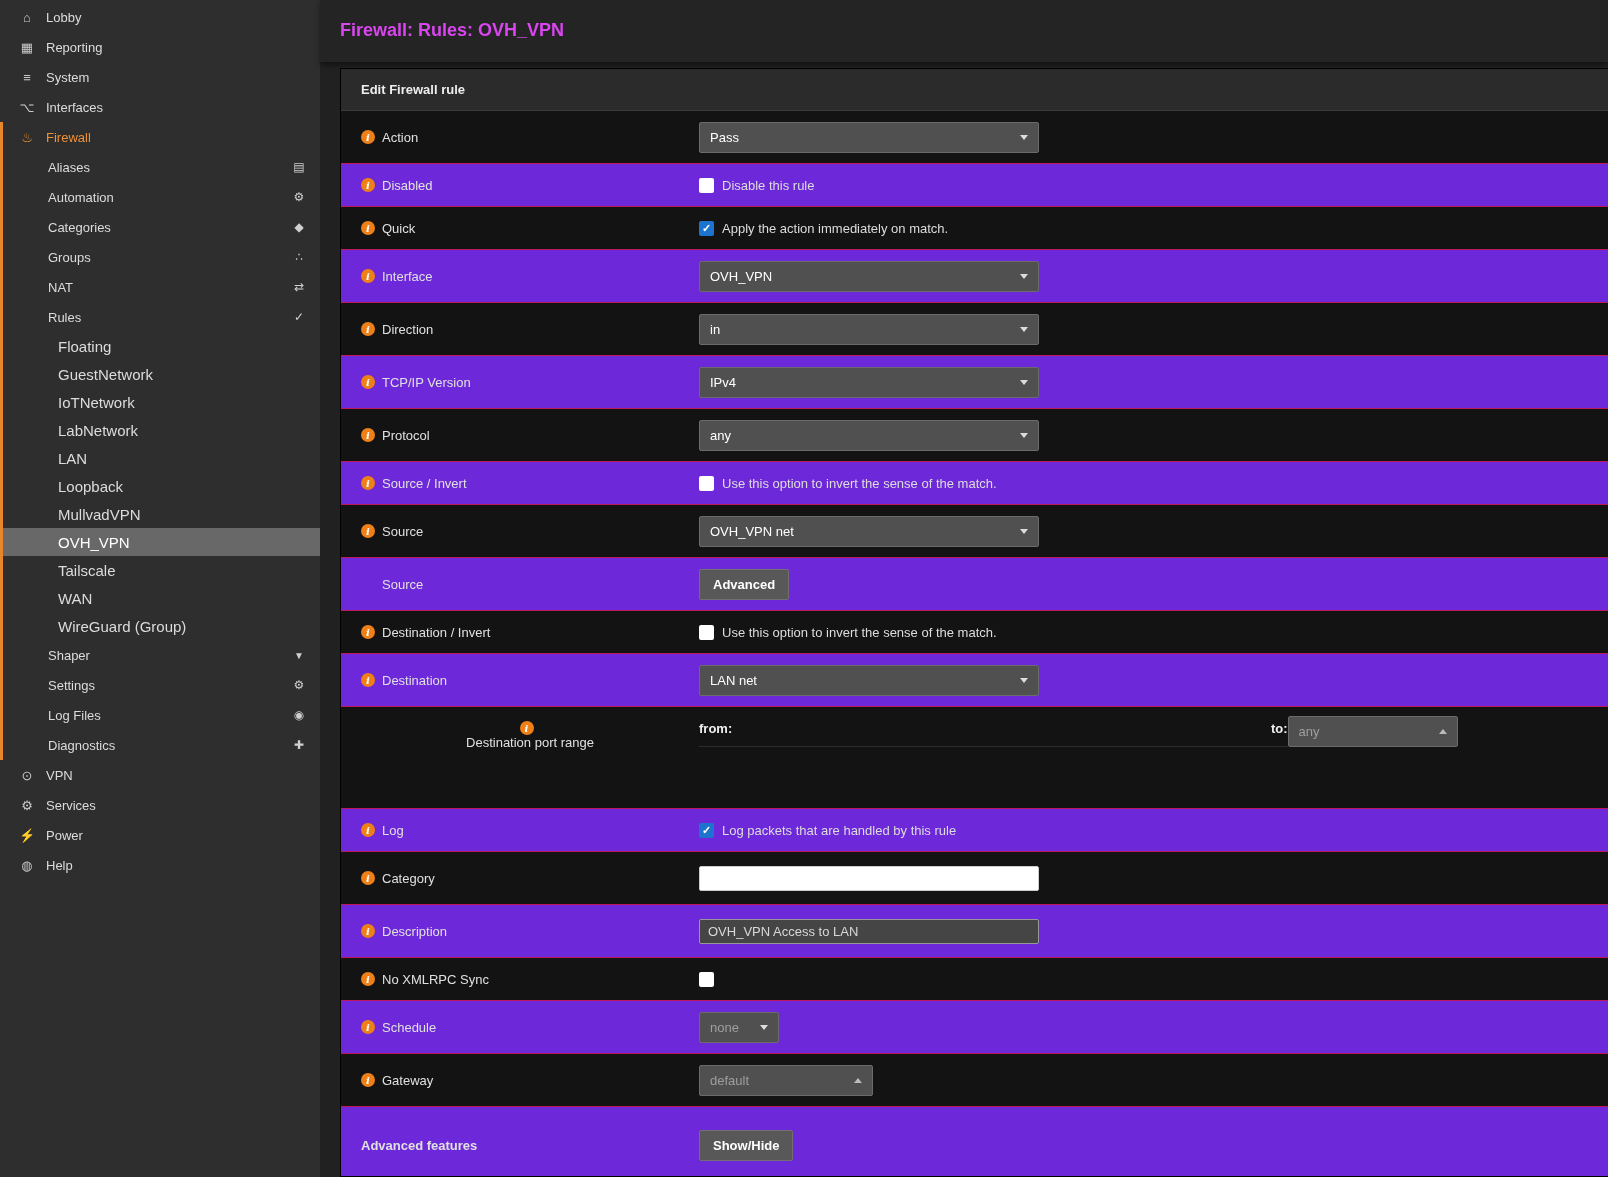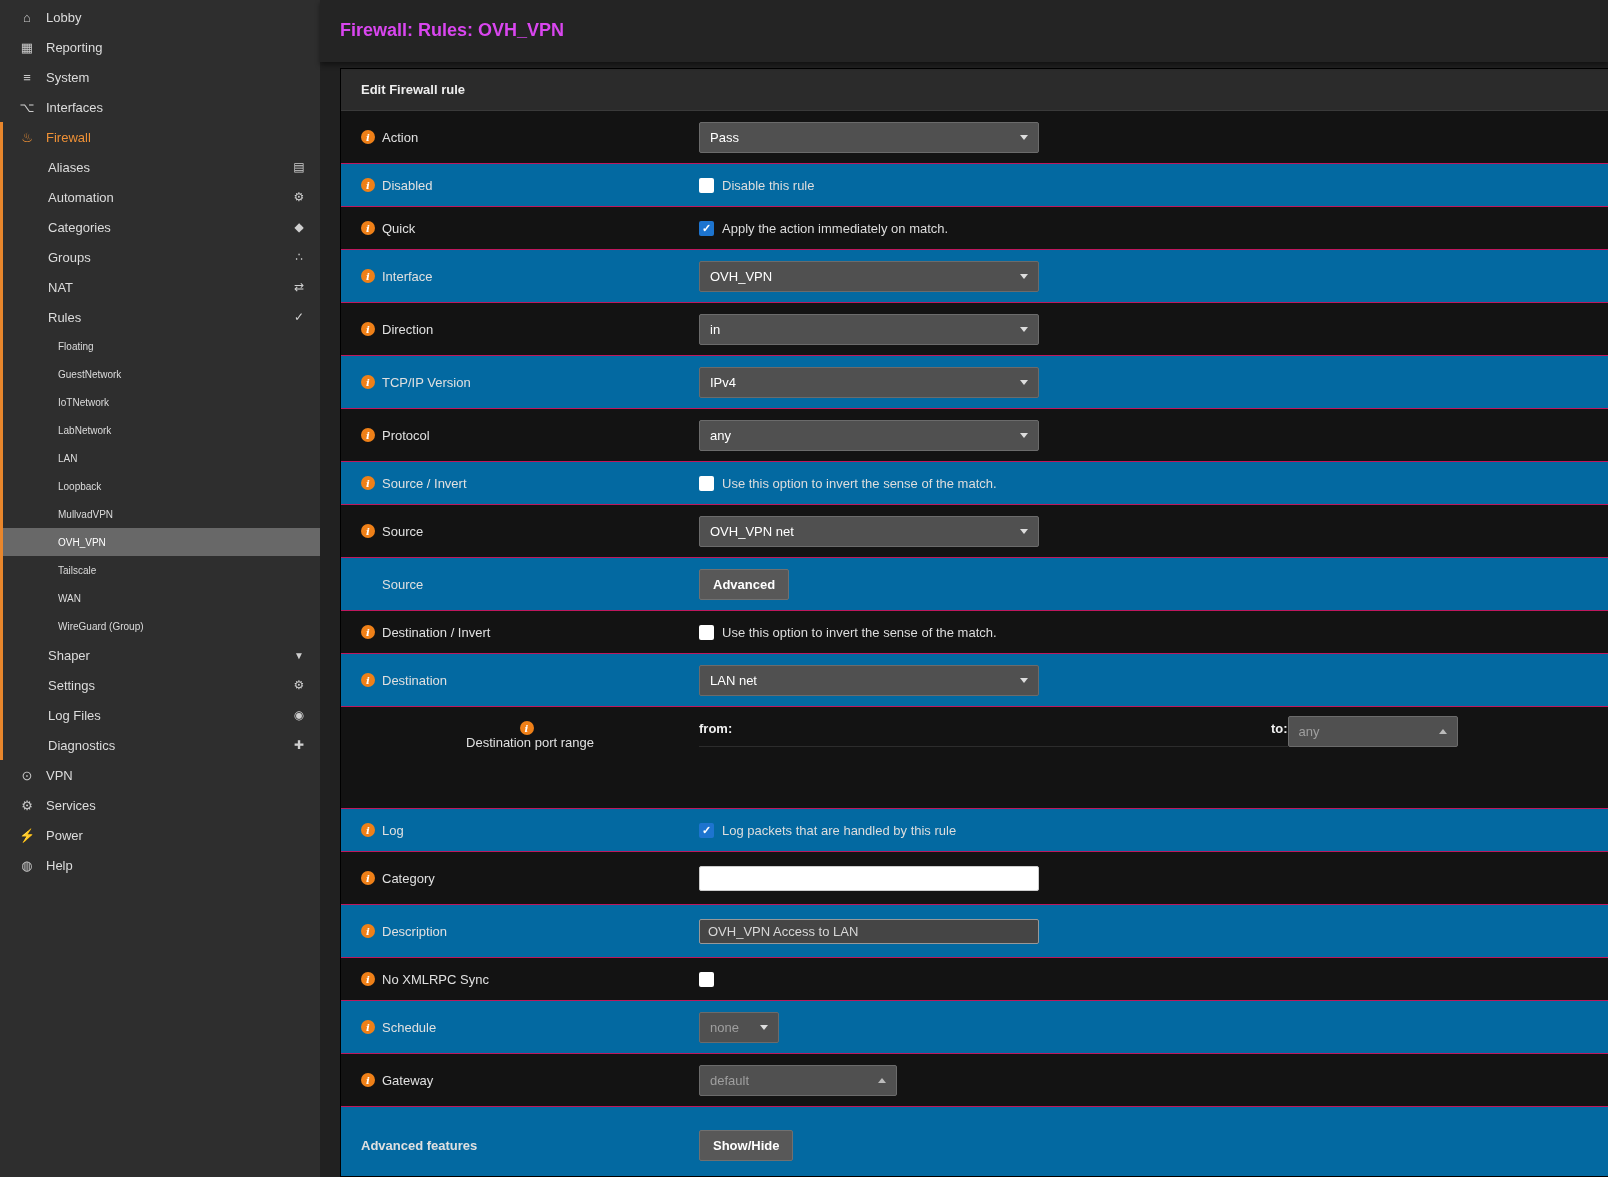"Disabled" .row.even { background: #0369a1 -> #6d28d9 }
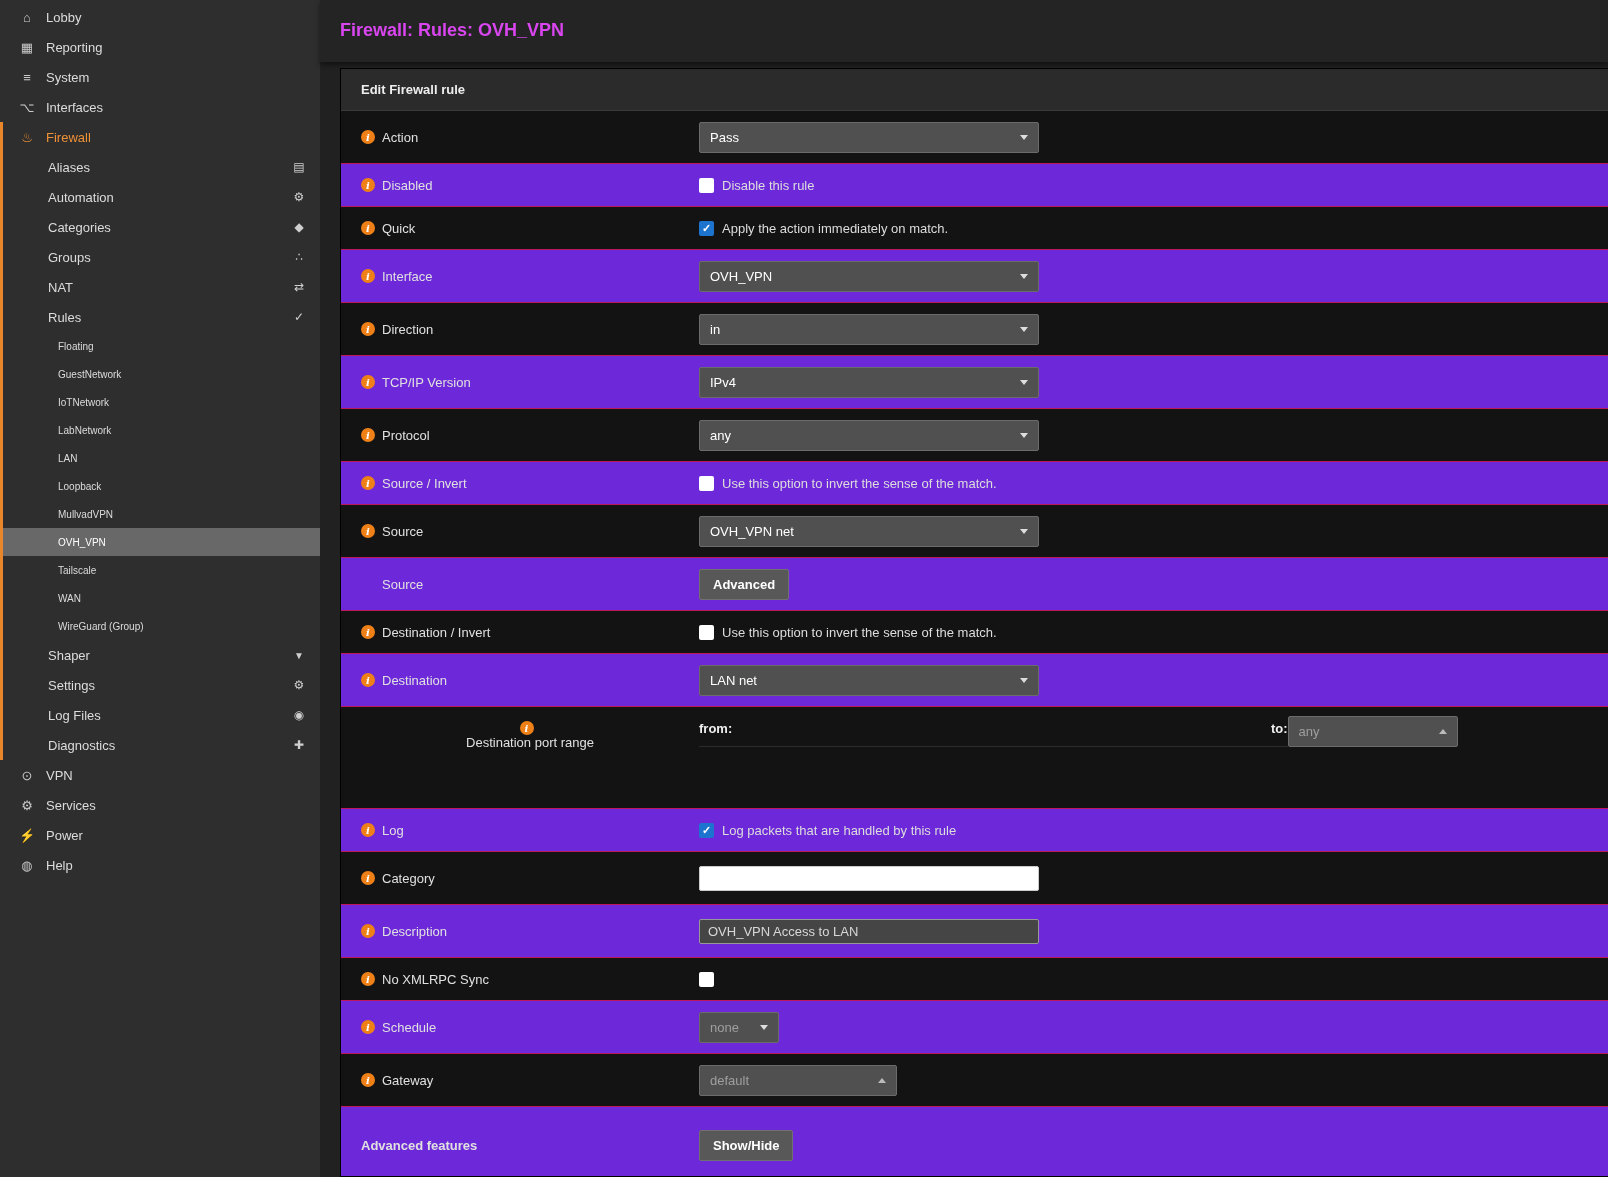"Floating" .nav-subsub { font-size: 10px -> 15px }
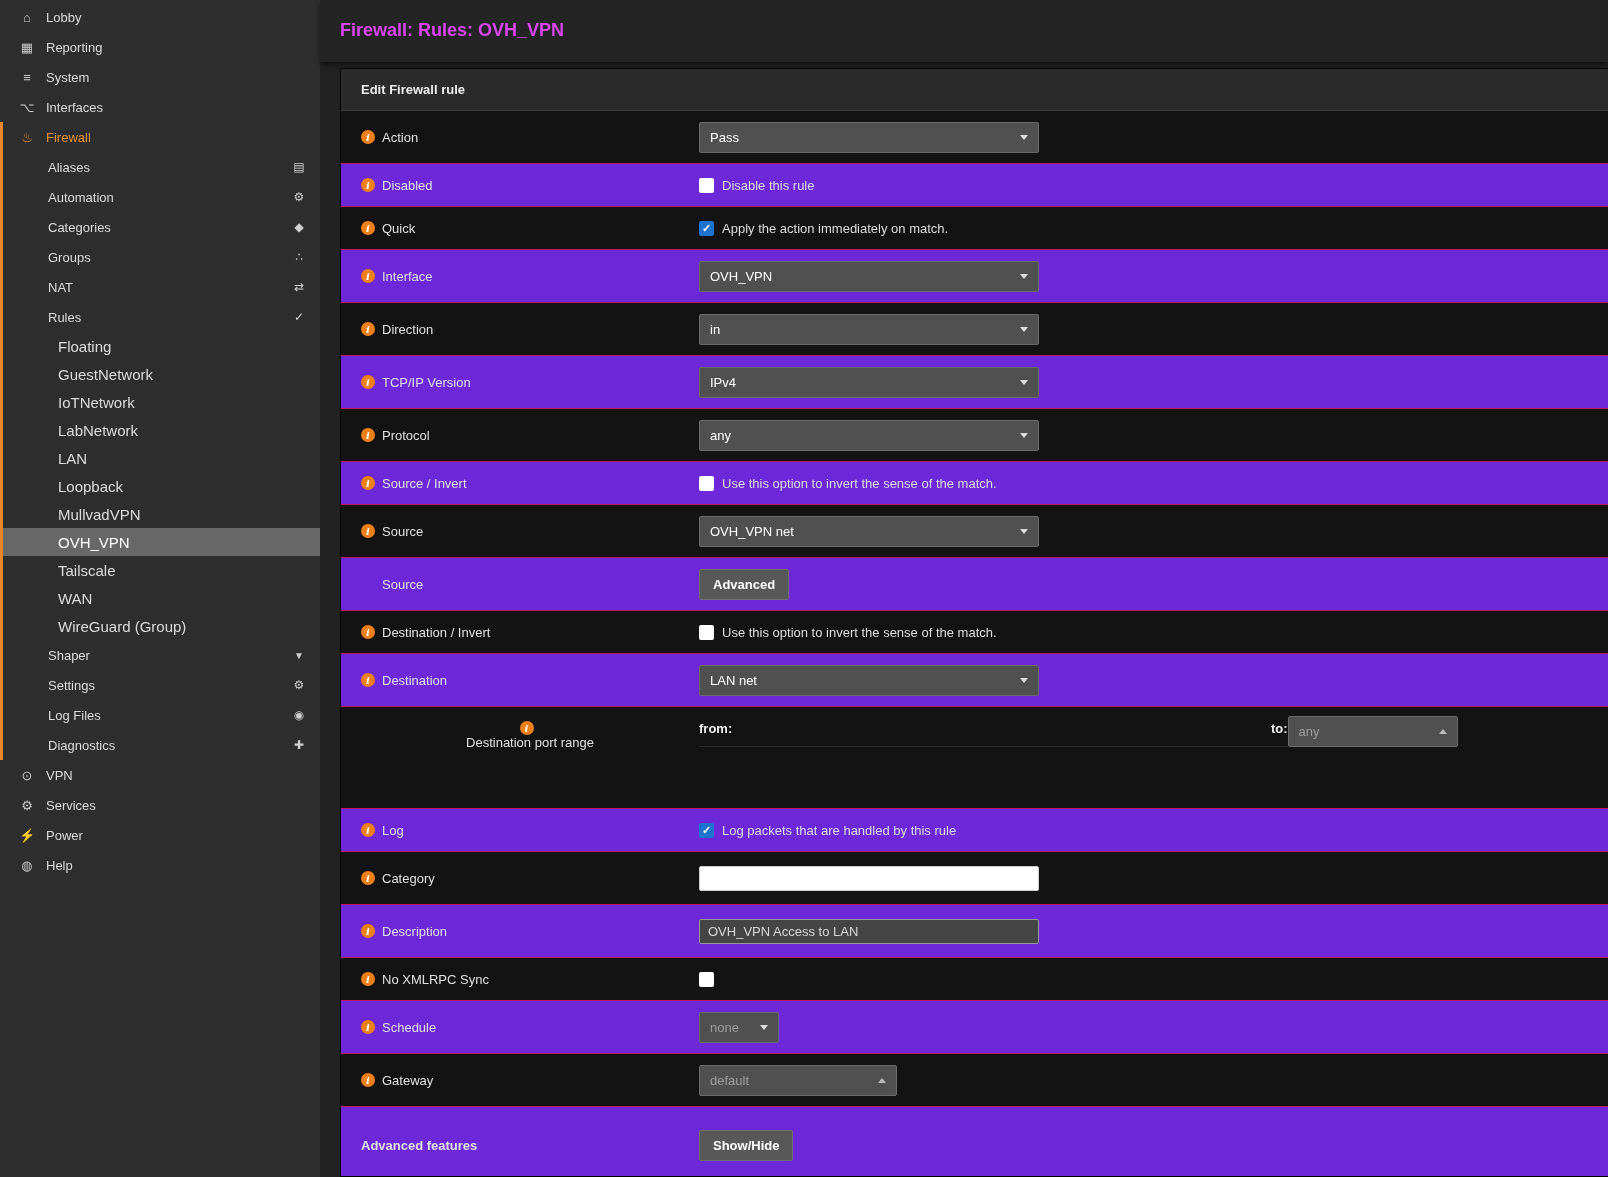"default" .w198 { width: 198px -> 174px }
